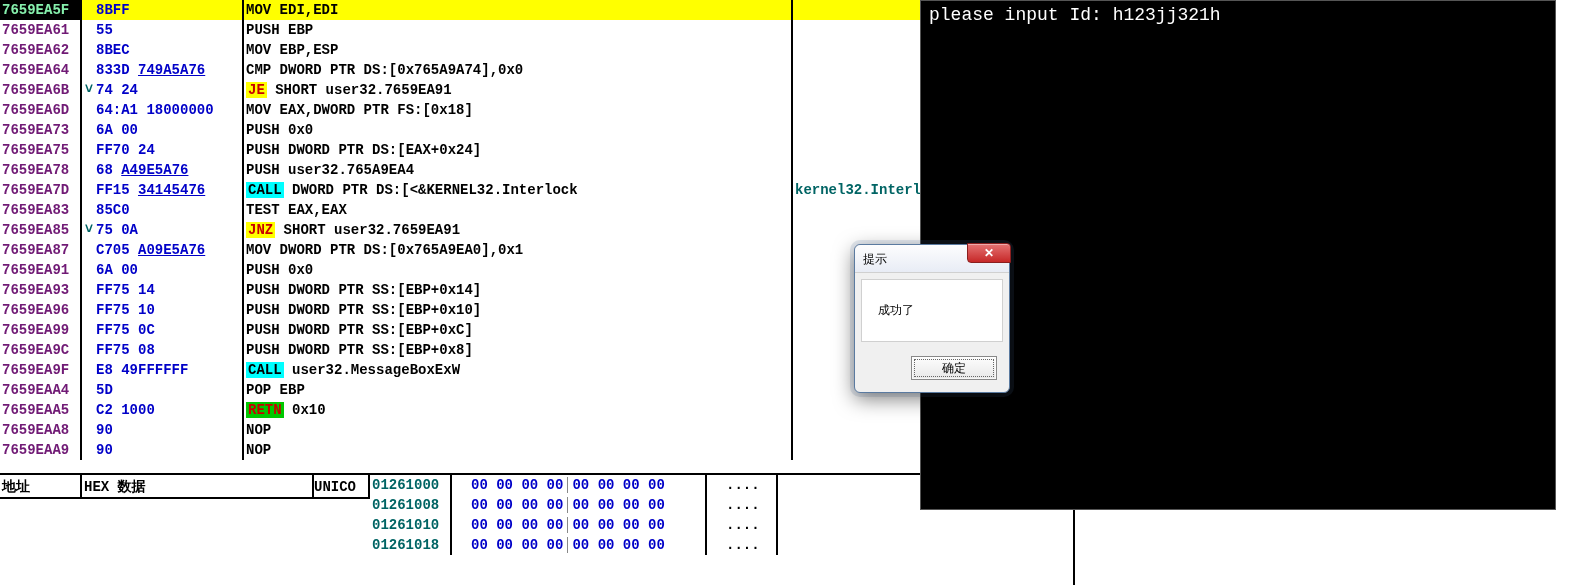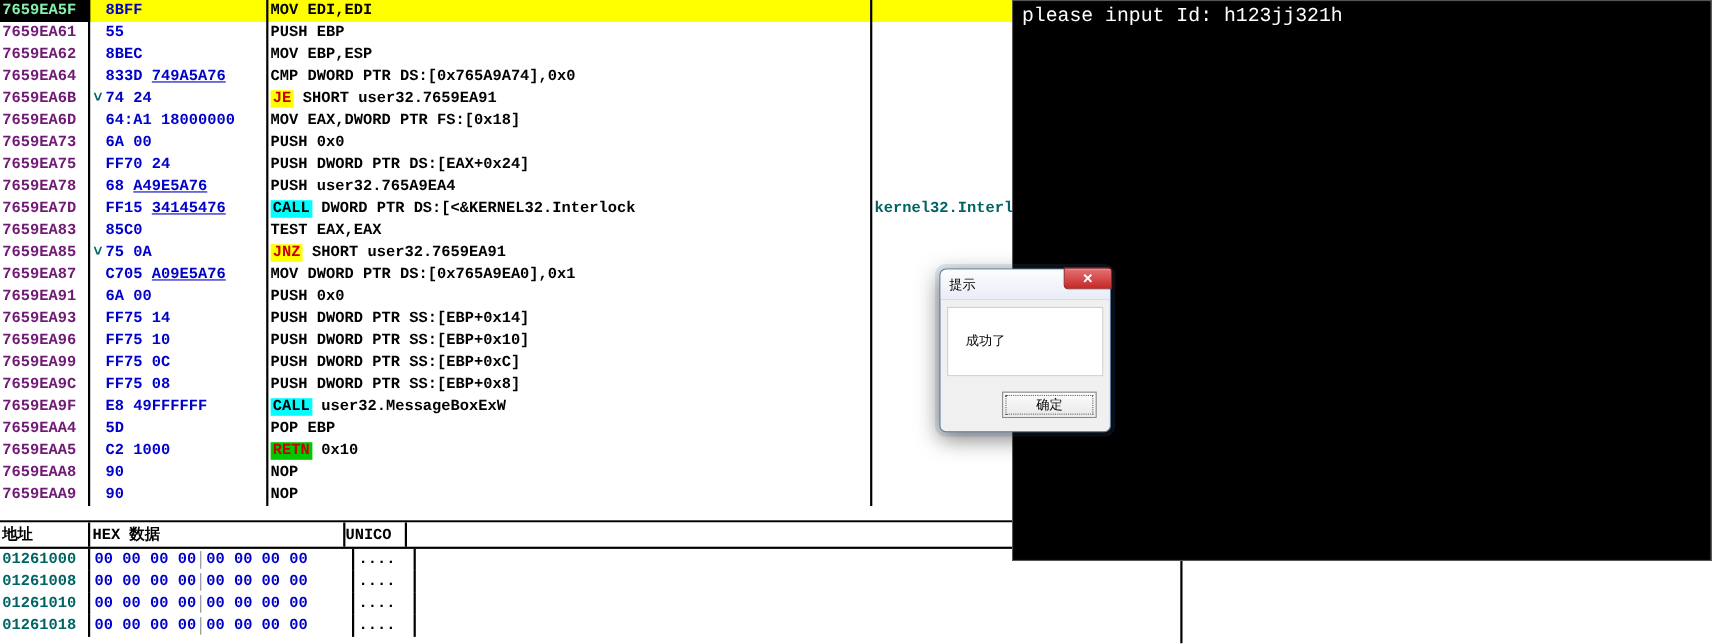"地址" .hex-pane { flex-direction: column -> row }
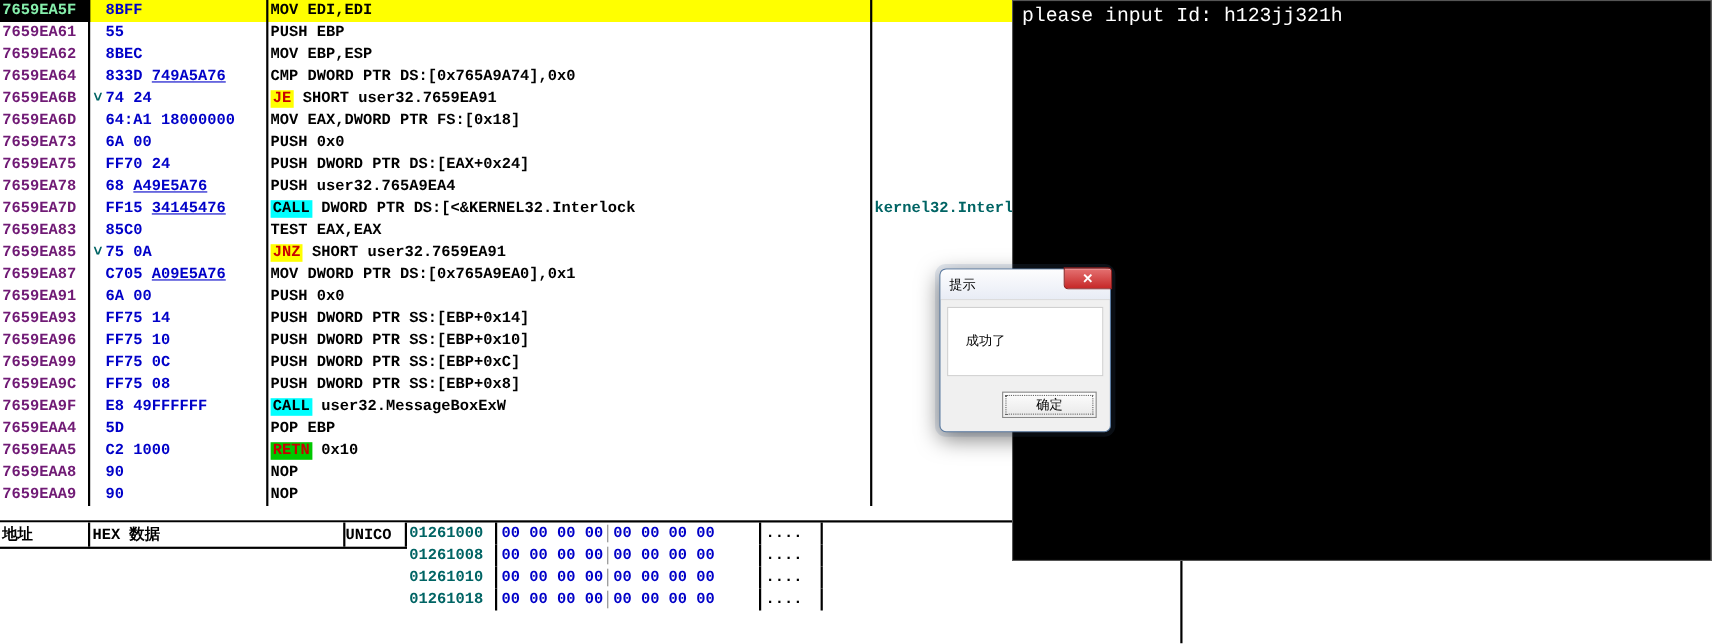"01261000" .hex-row { gap: none -> 15px }
